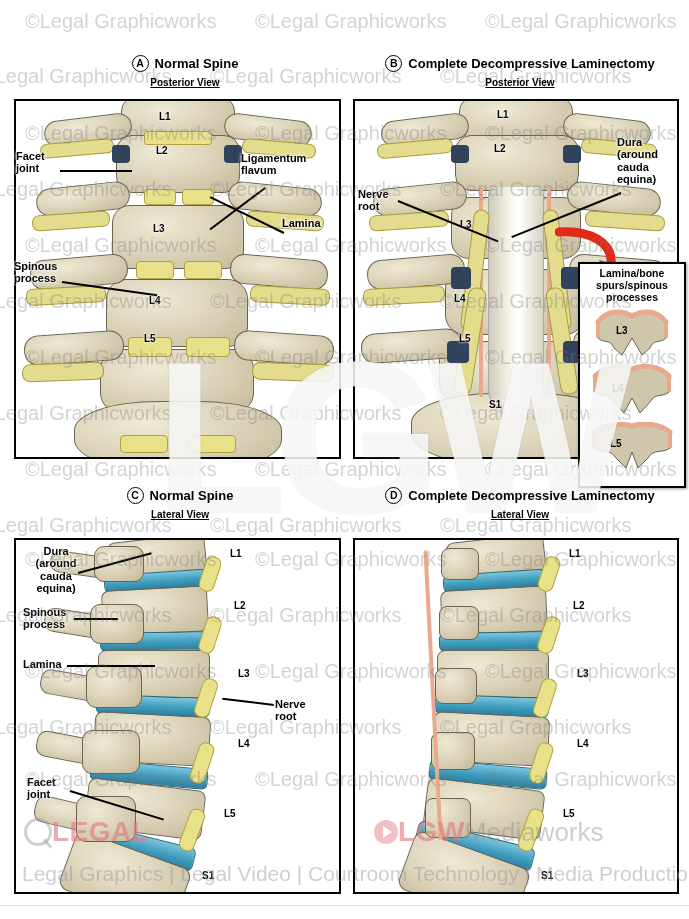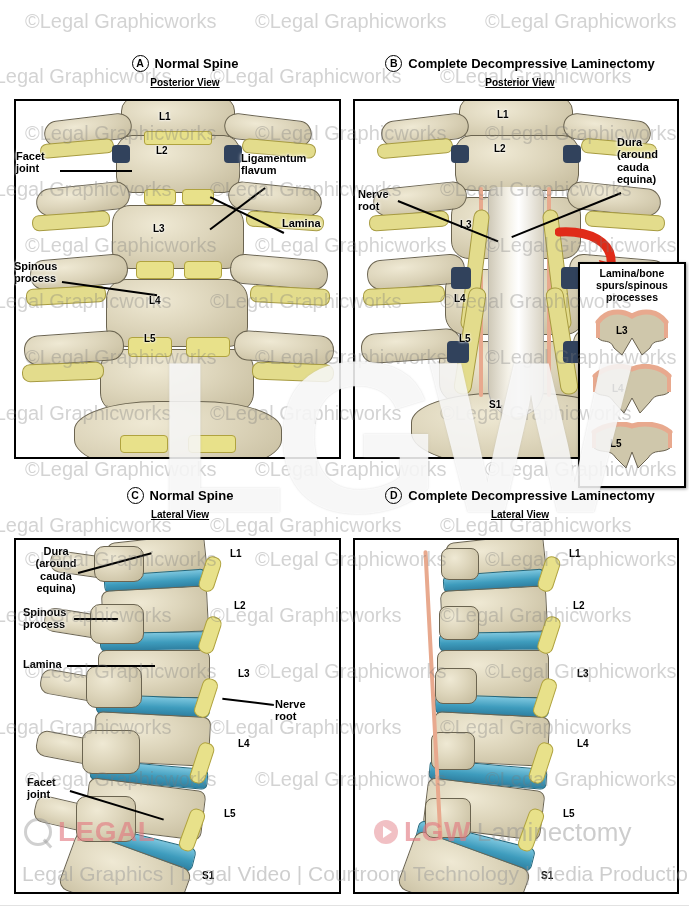"LEGAL" .logo-legal { gap: 6px -> none }
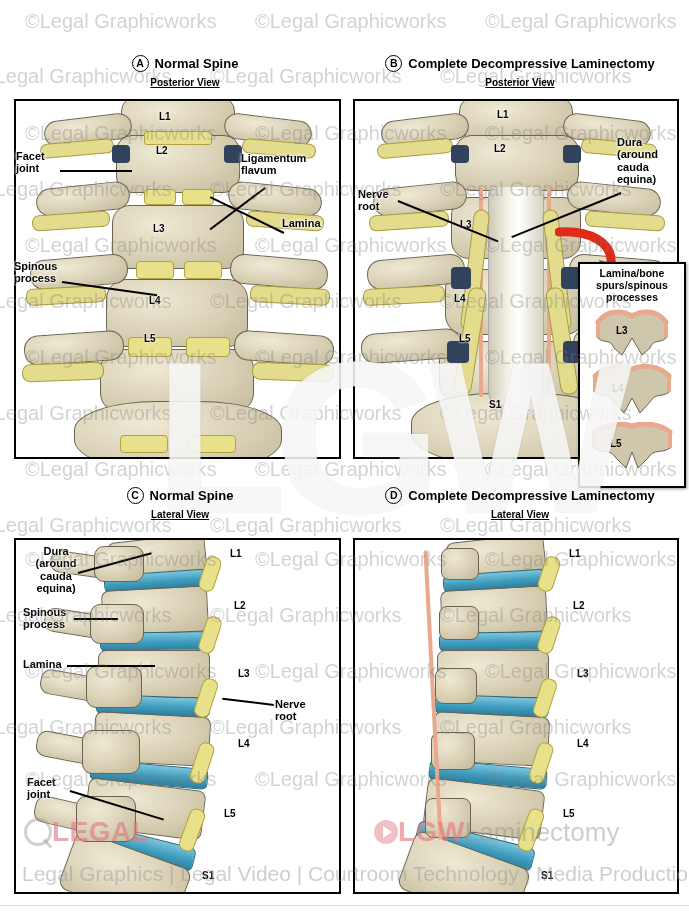"Laminectomy" span.logo-word2 { text: Laminectomy -> Mediaworks }
